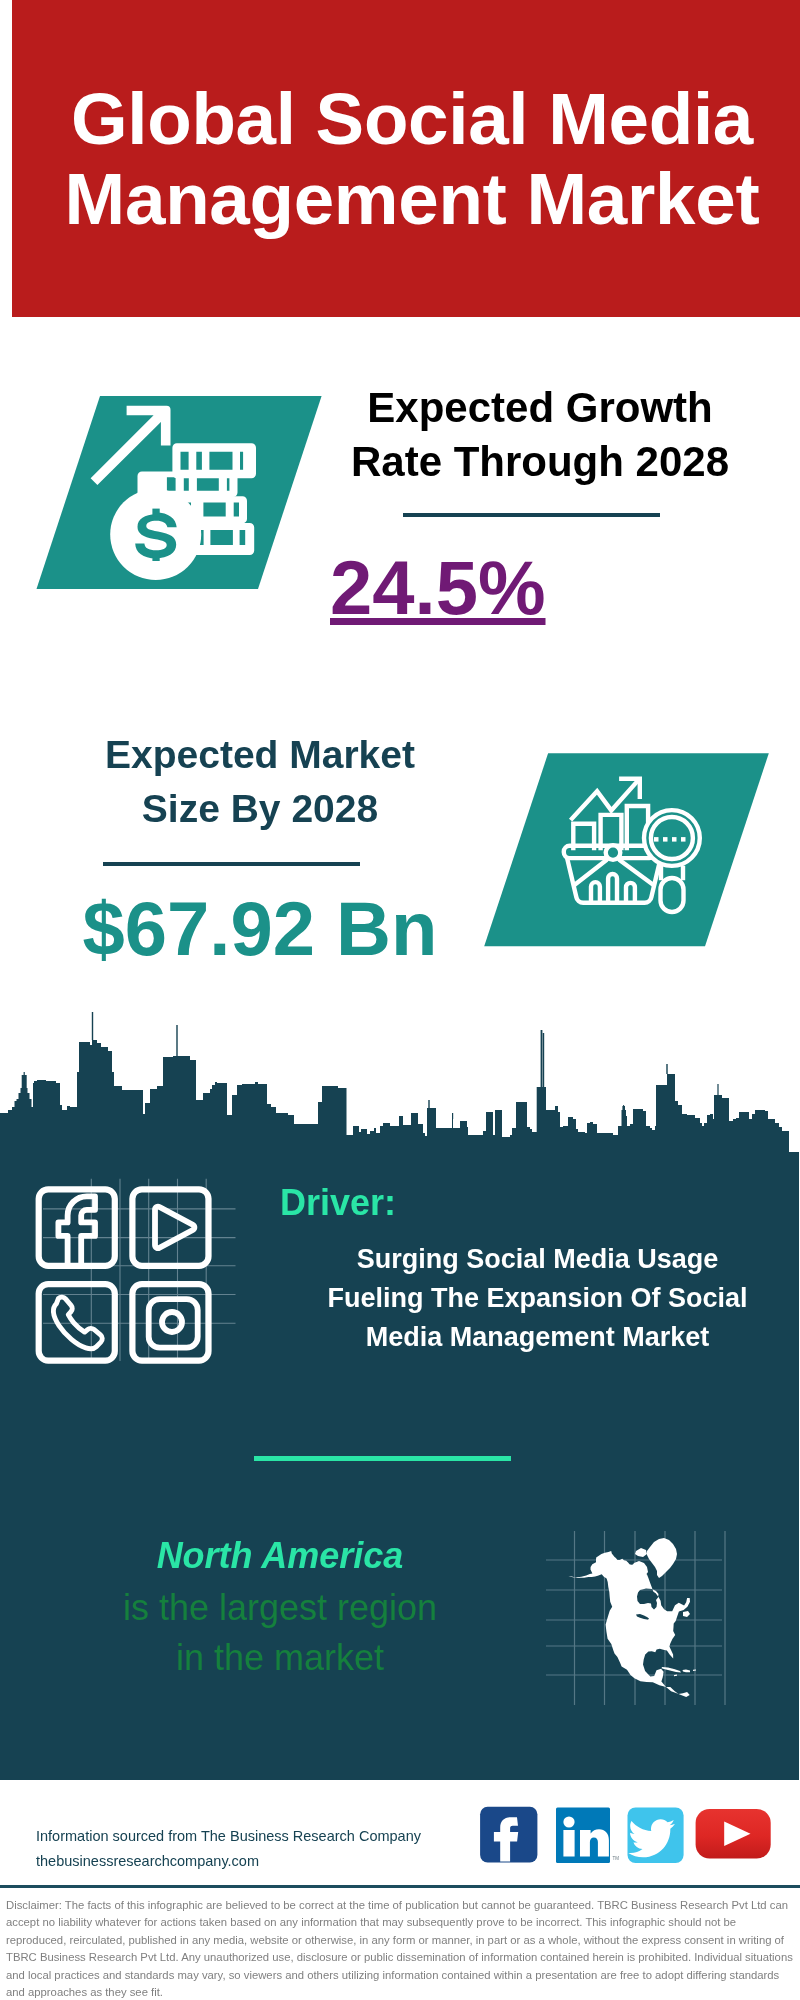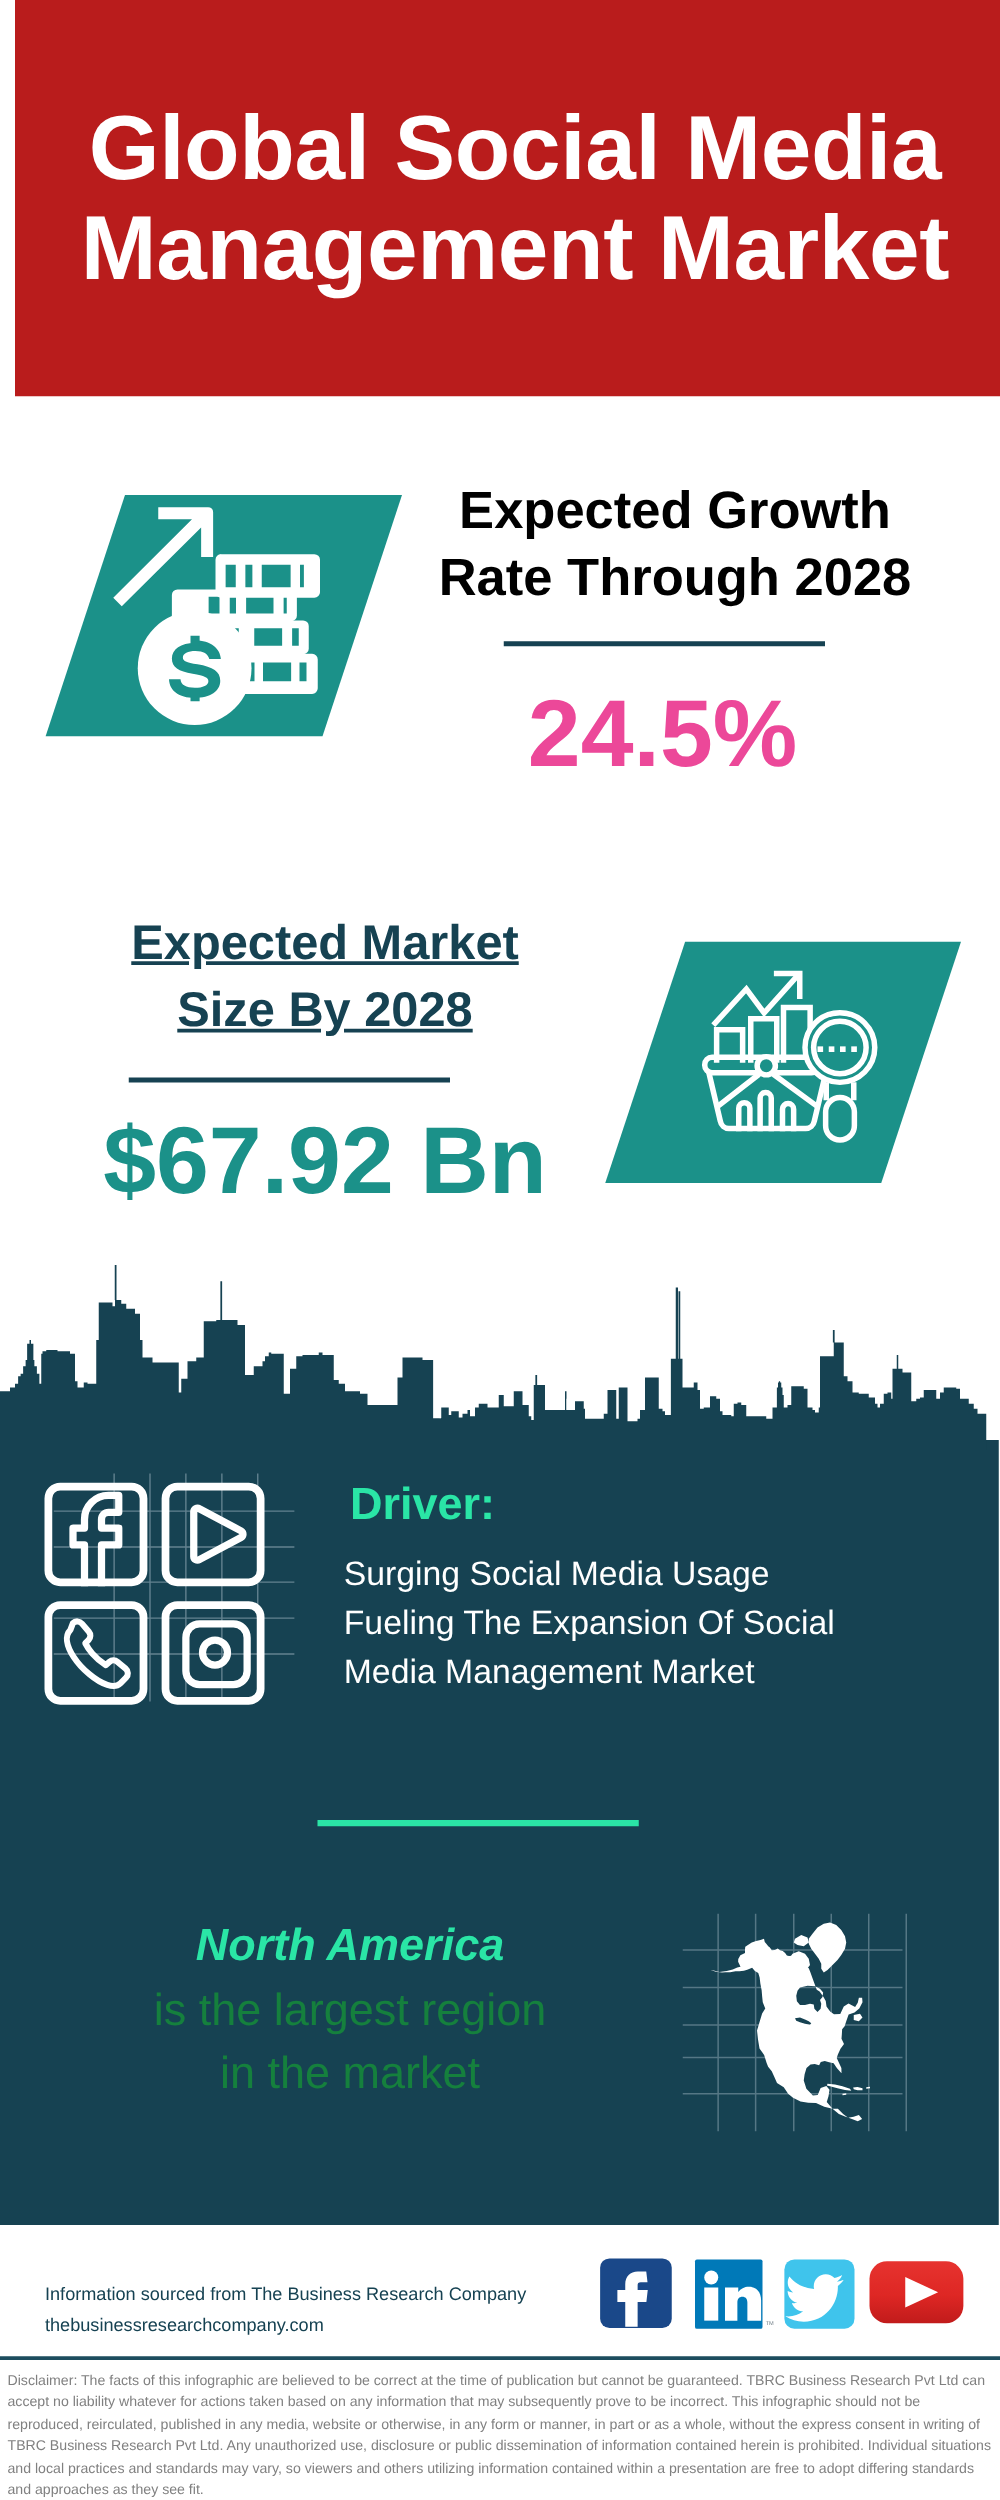"24.5%" .growth-value { color: #ec4899 -> #701a75; text-align: center -> none; text-decoration: none -> underline }
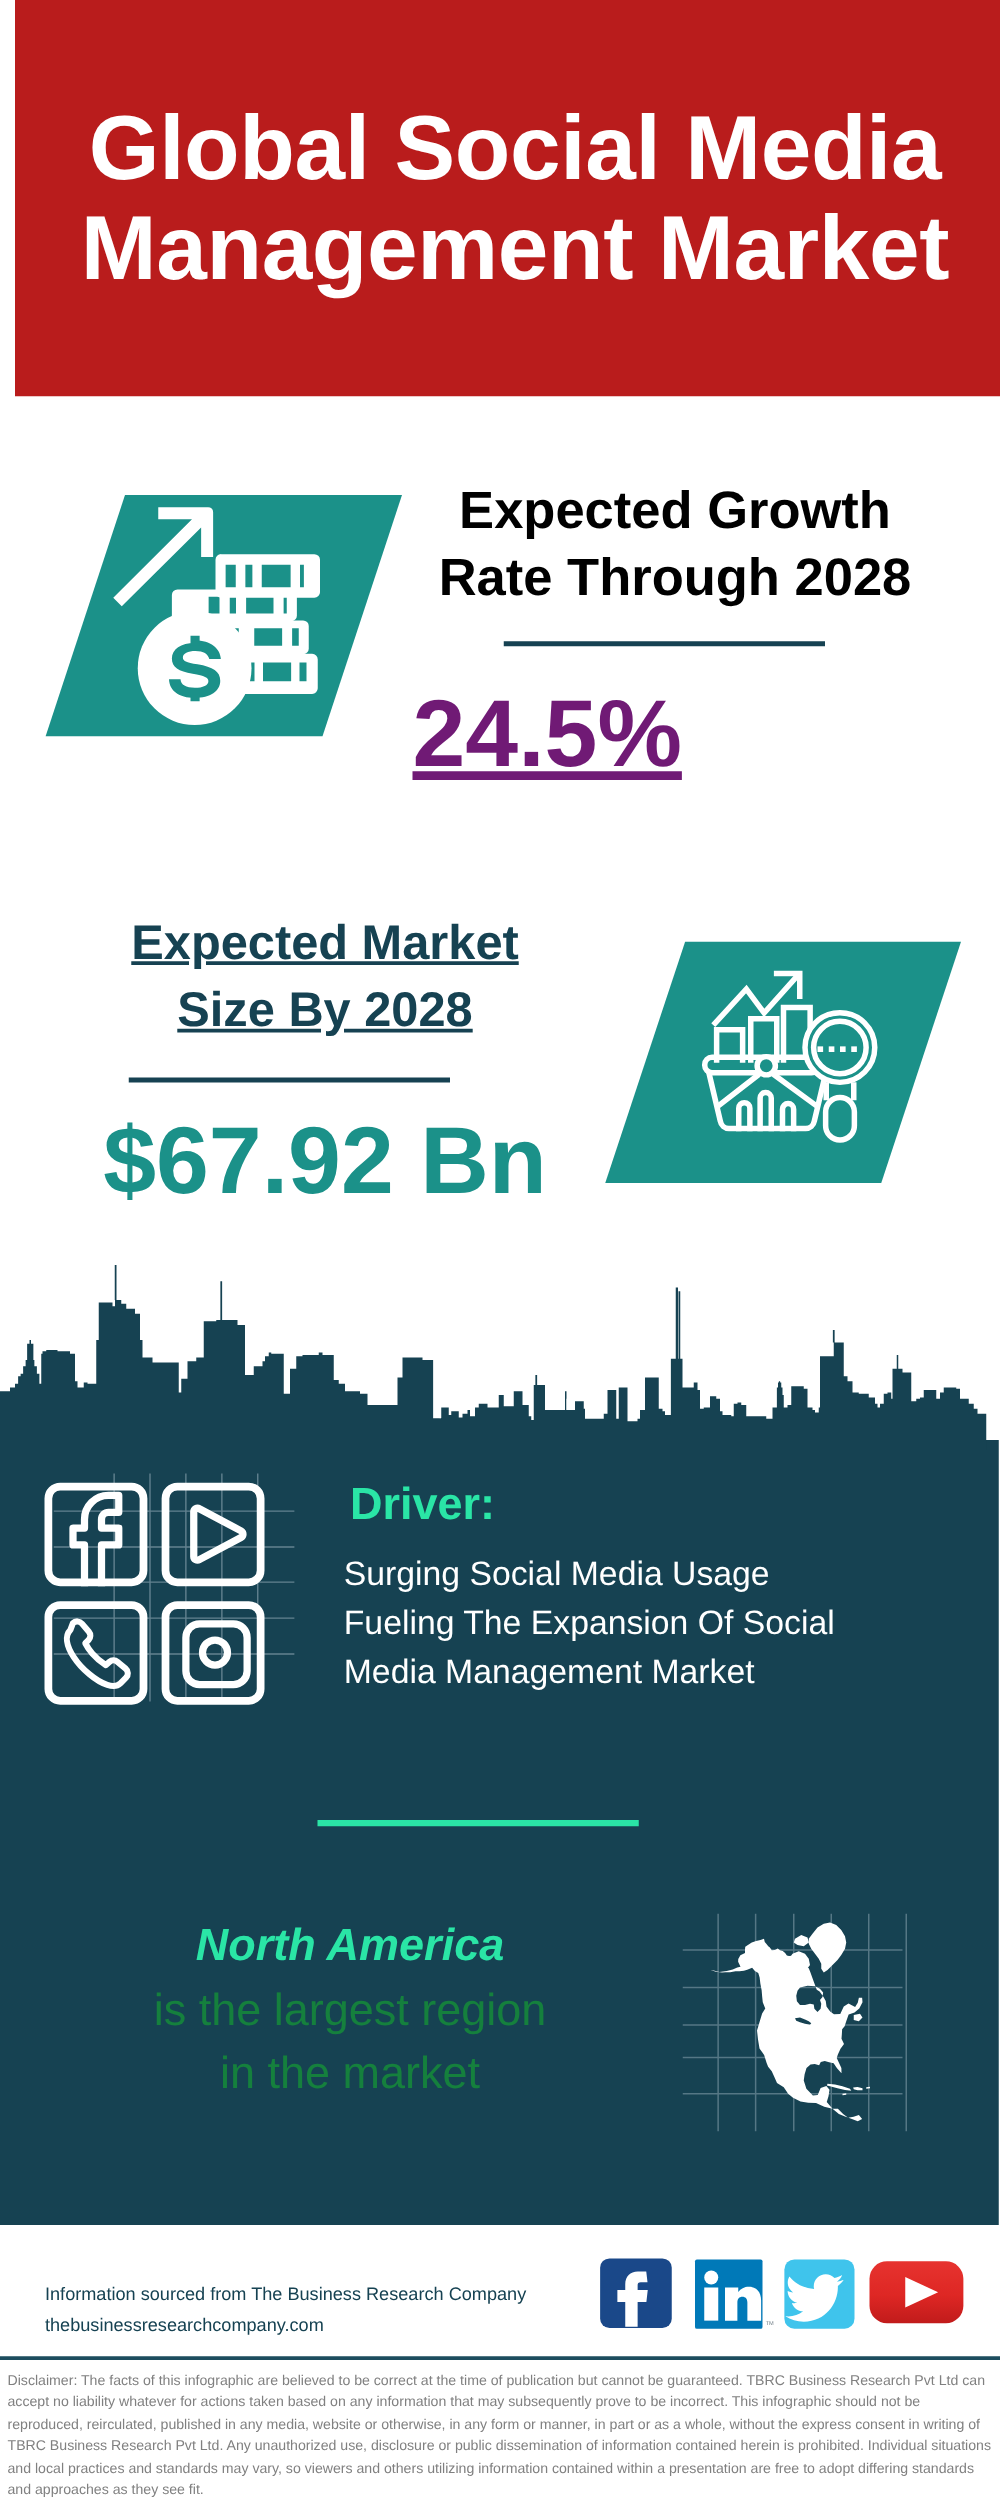"Expected Market" .size-label { text-decoration: underline -> none }
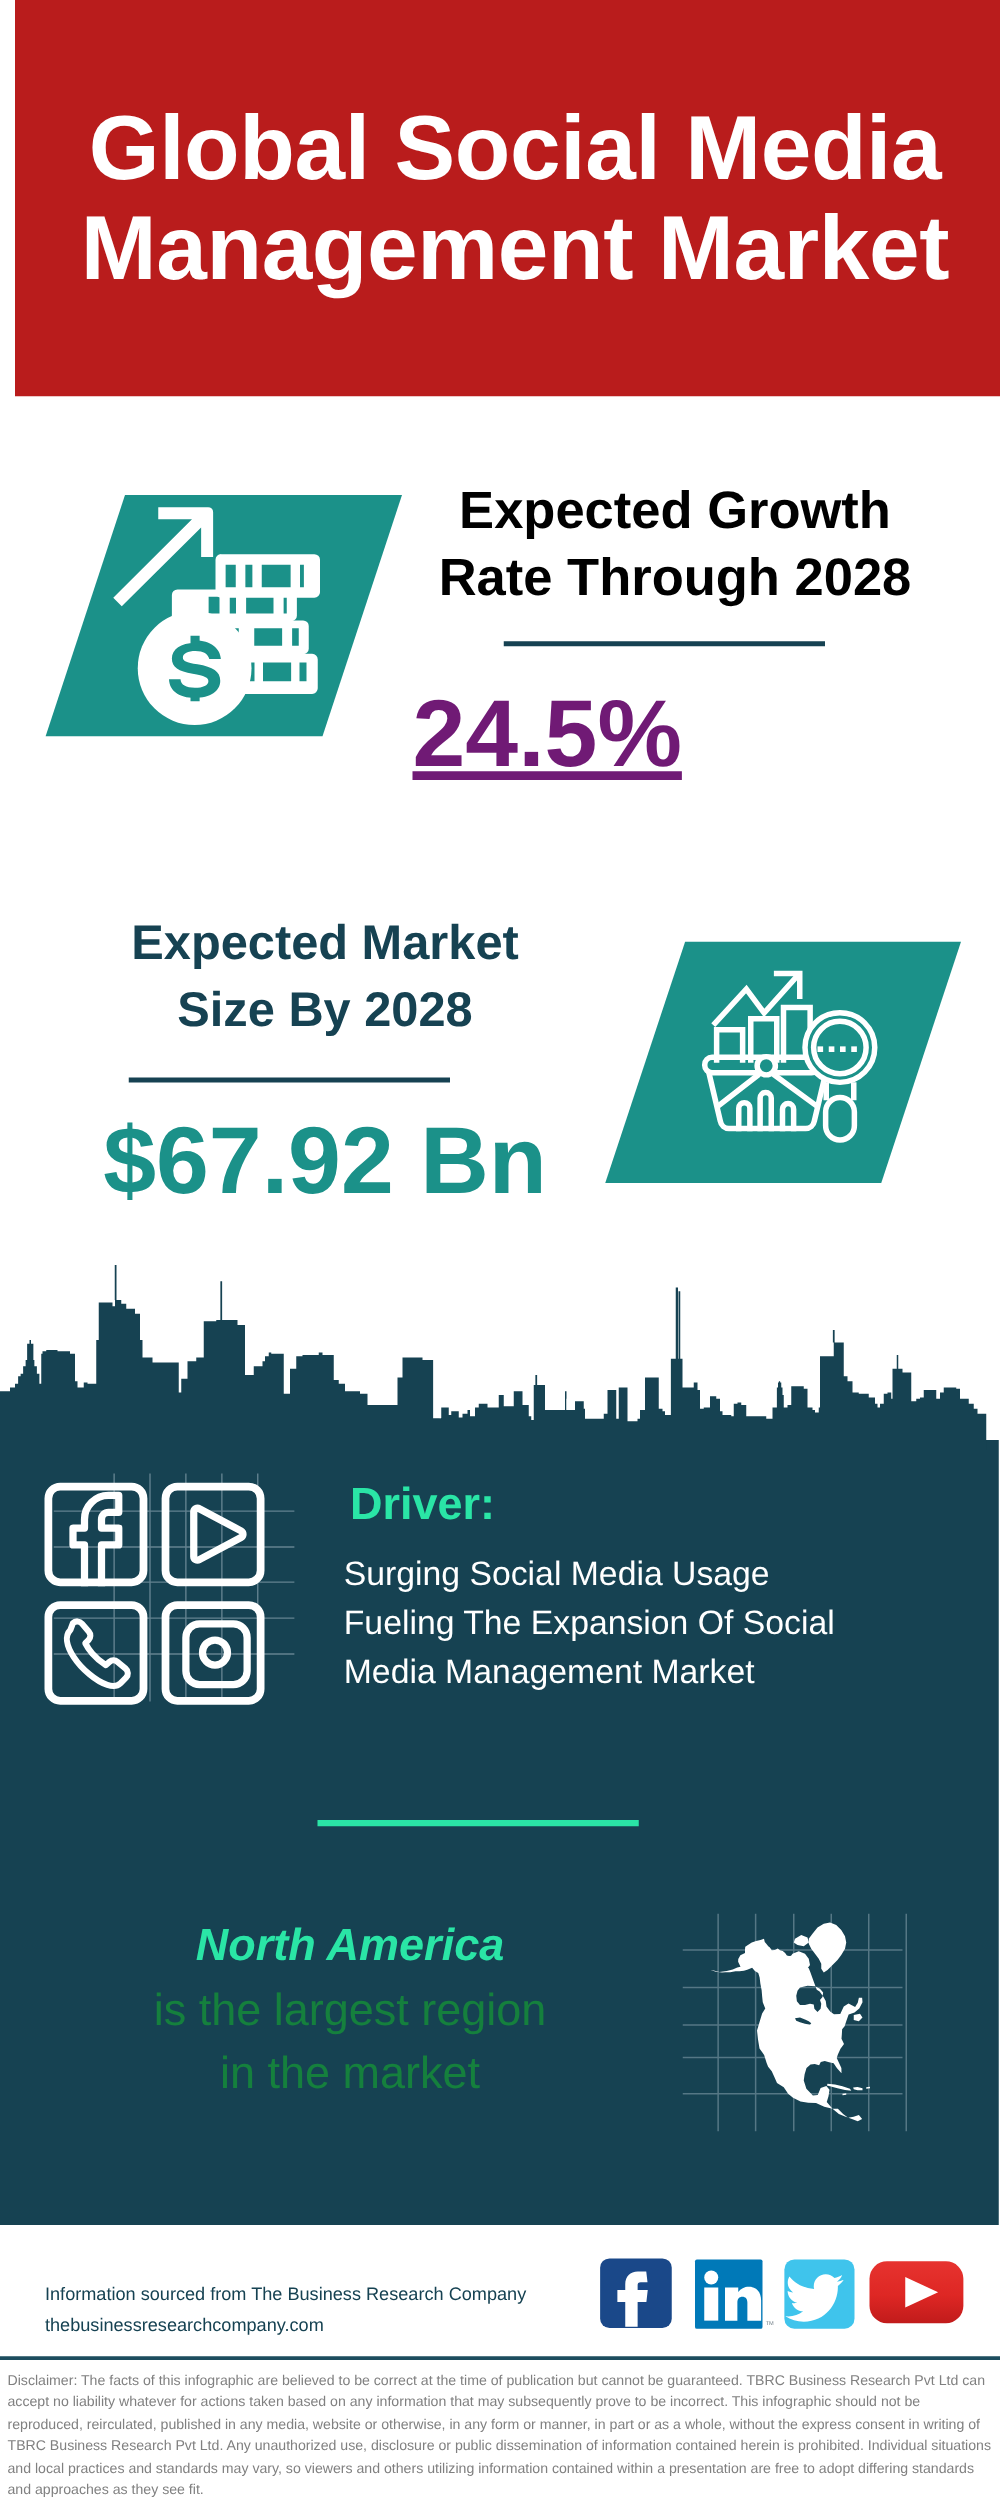"Surging Social Media Usage" .driver-t { font-weight: normal -> bold; text-align: left -> center }
